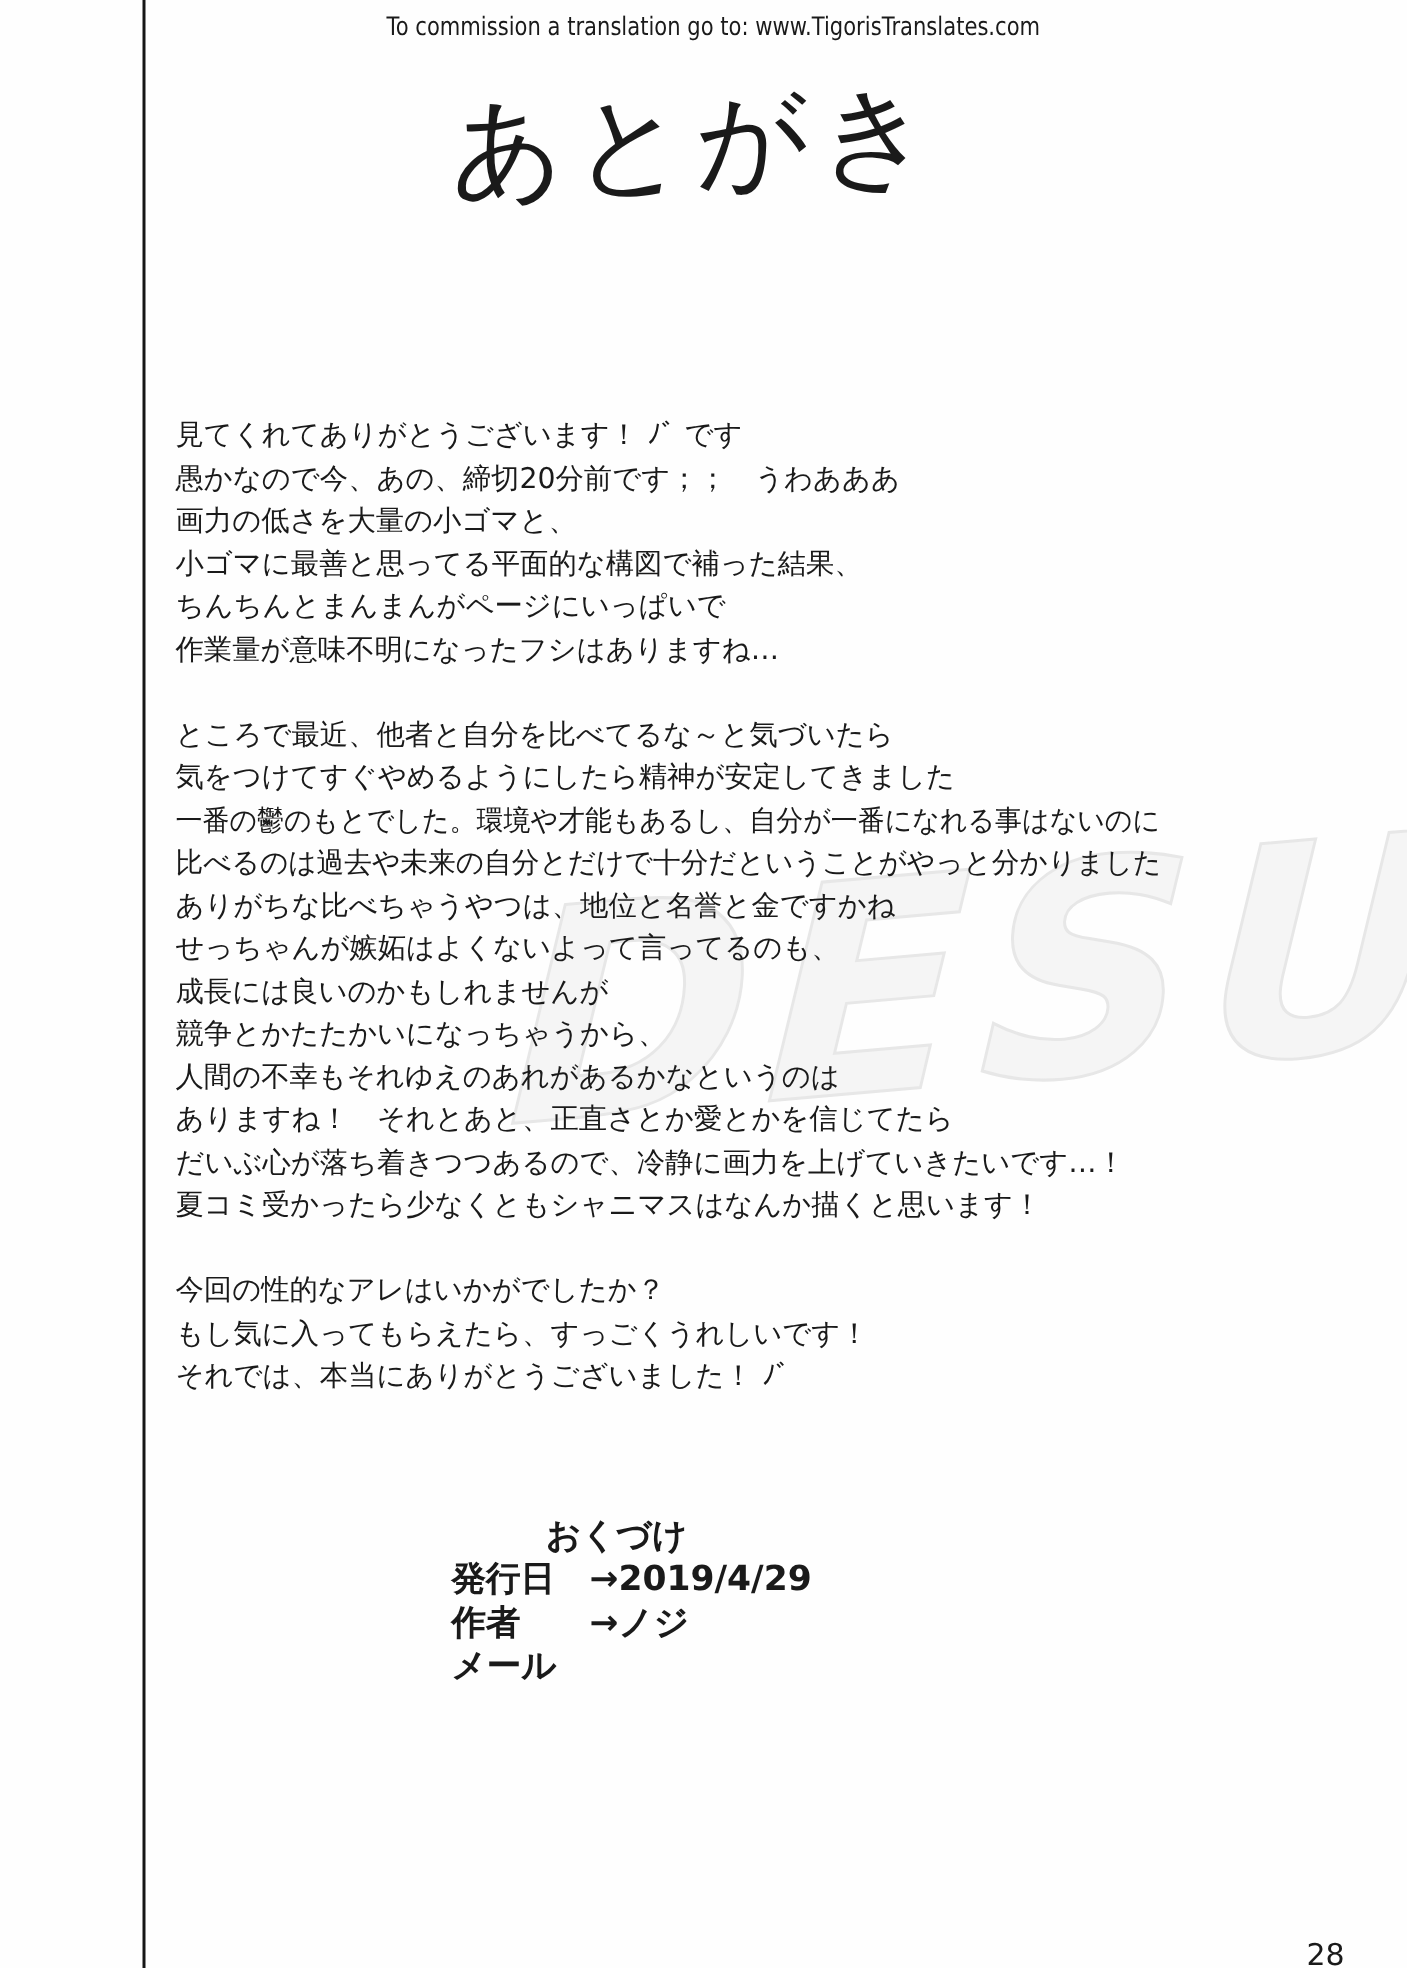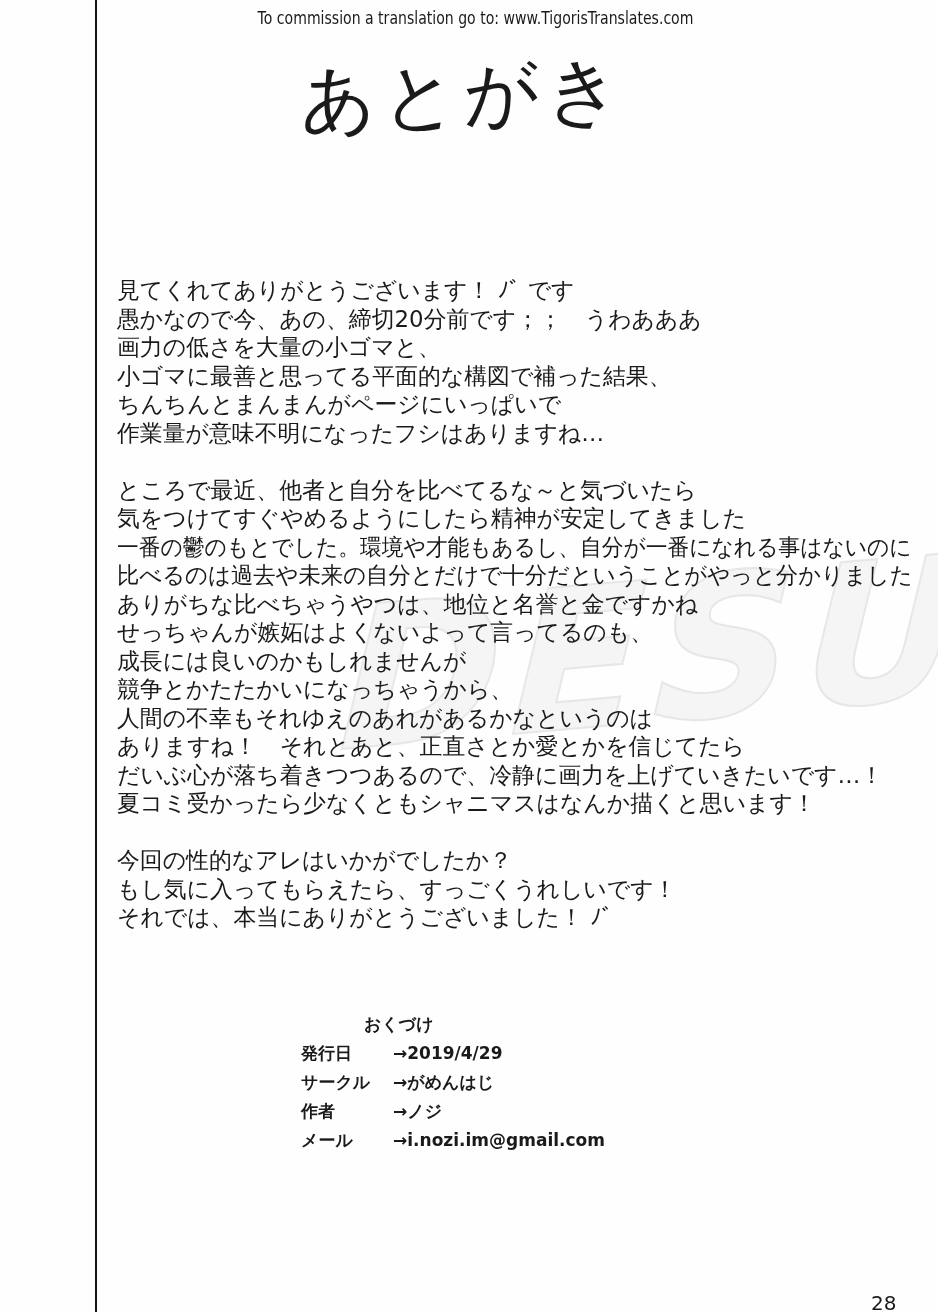"見てくれてありがとうございます！ ﾉﾞ です" .body-text { font-size: 23px -> 19px }
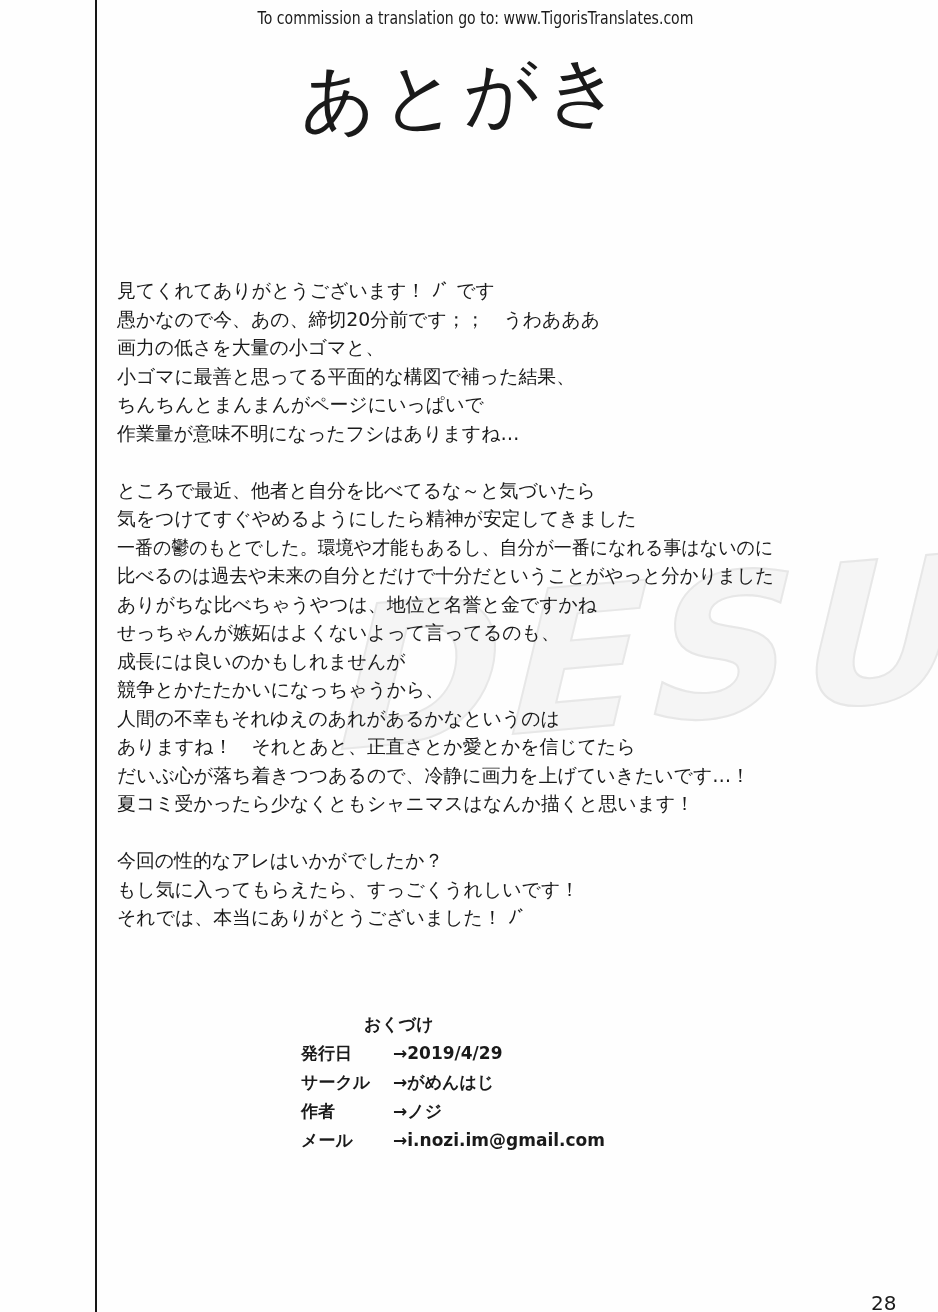"おくづけ" .colophon { font-size: 17px -> 23px }
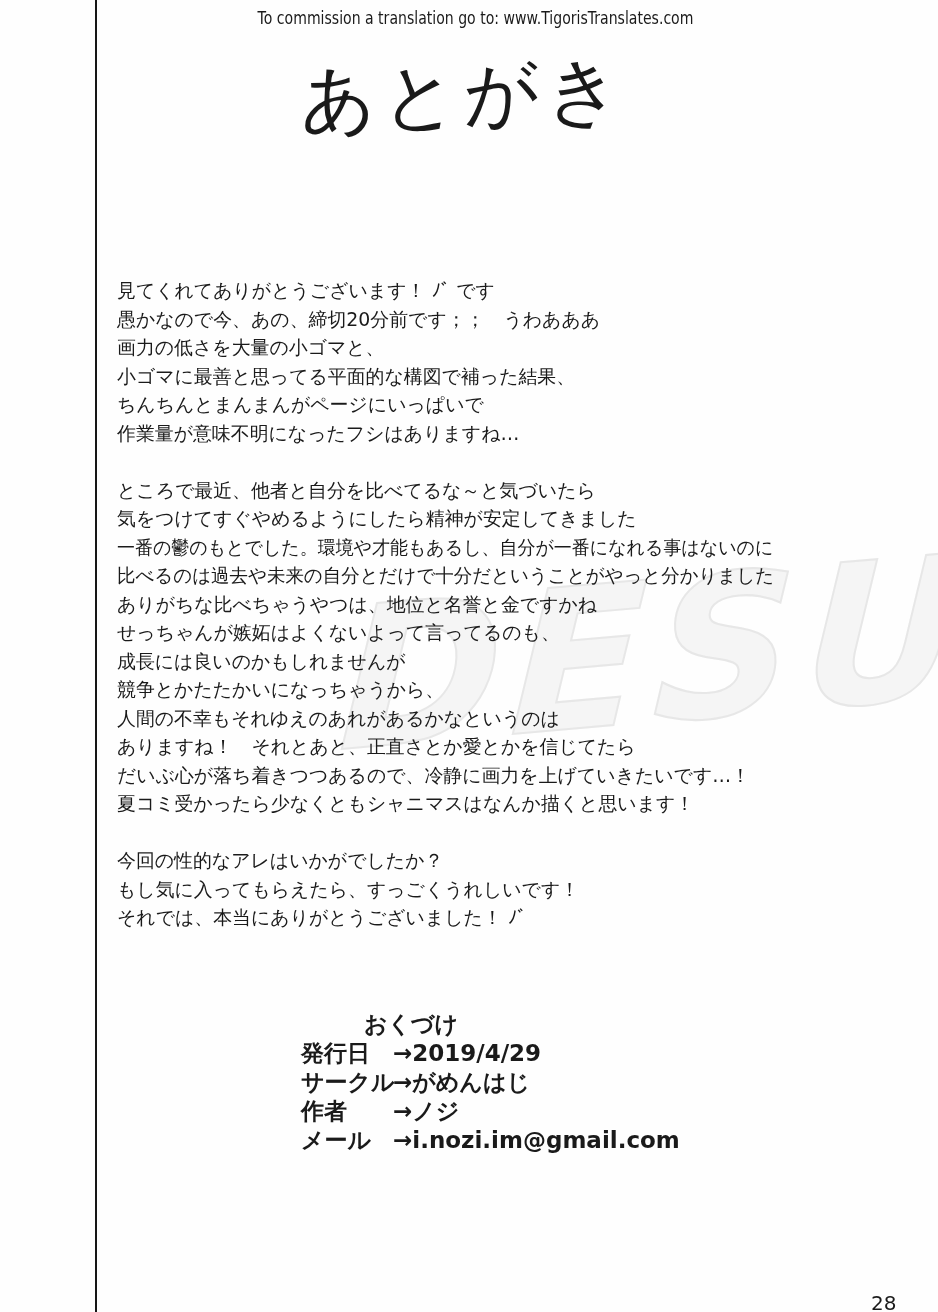"サークル" div.colophon-row { html: <div> <span>サークル</span> <span>→がめんはじ</span> </div> -> none }
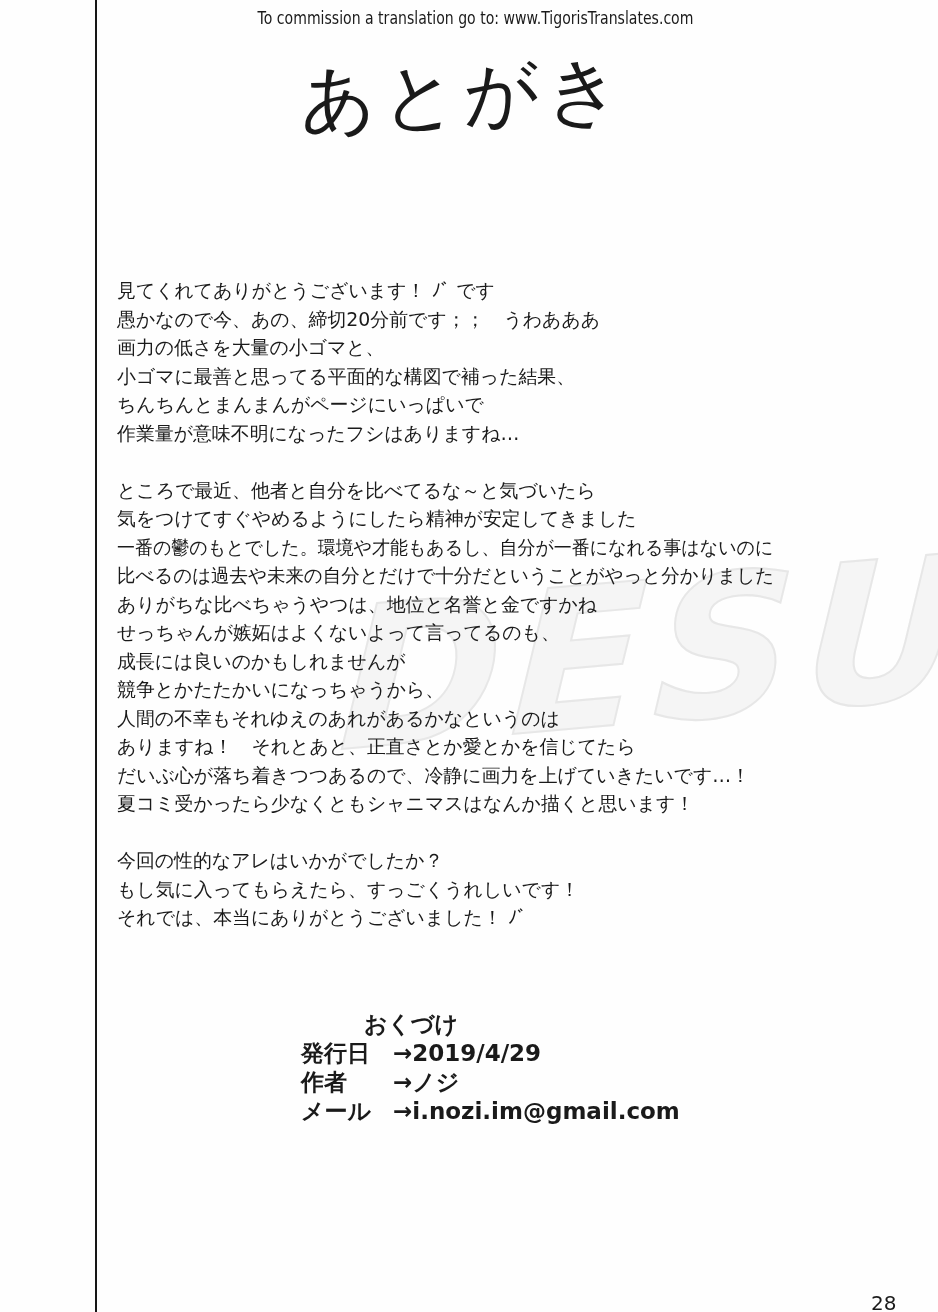"→i.nozi.im@gmail.com" span.colophon-value { html: <span>→i.nozi.im@gmail.com</span> -> none }
